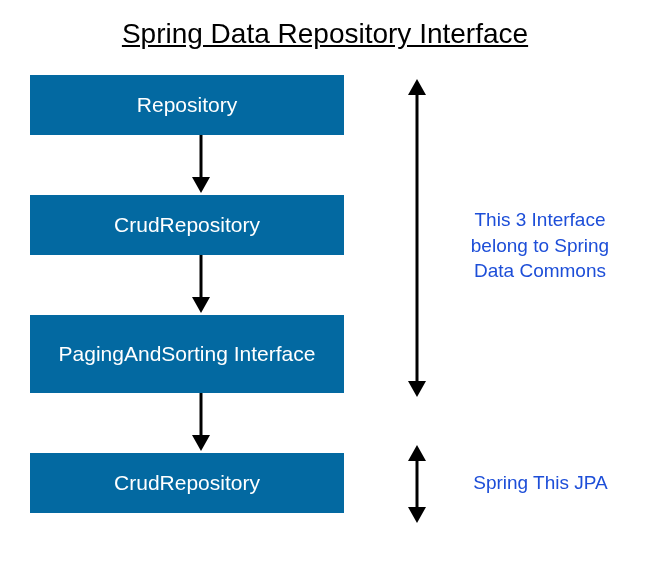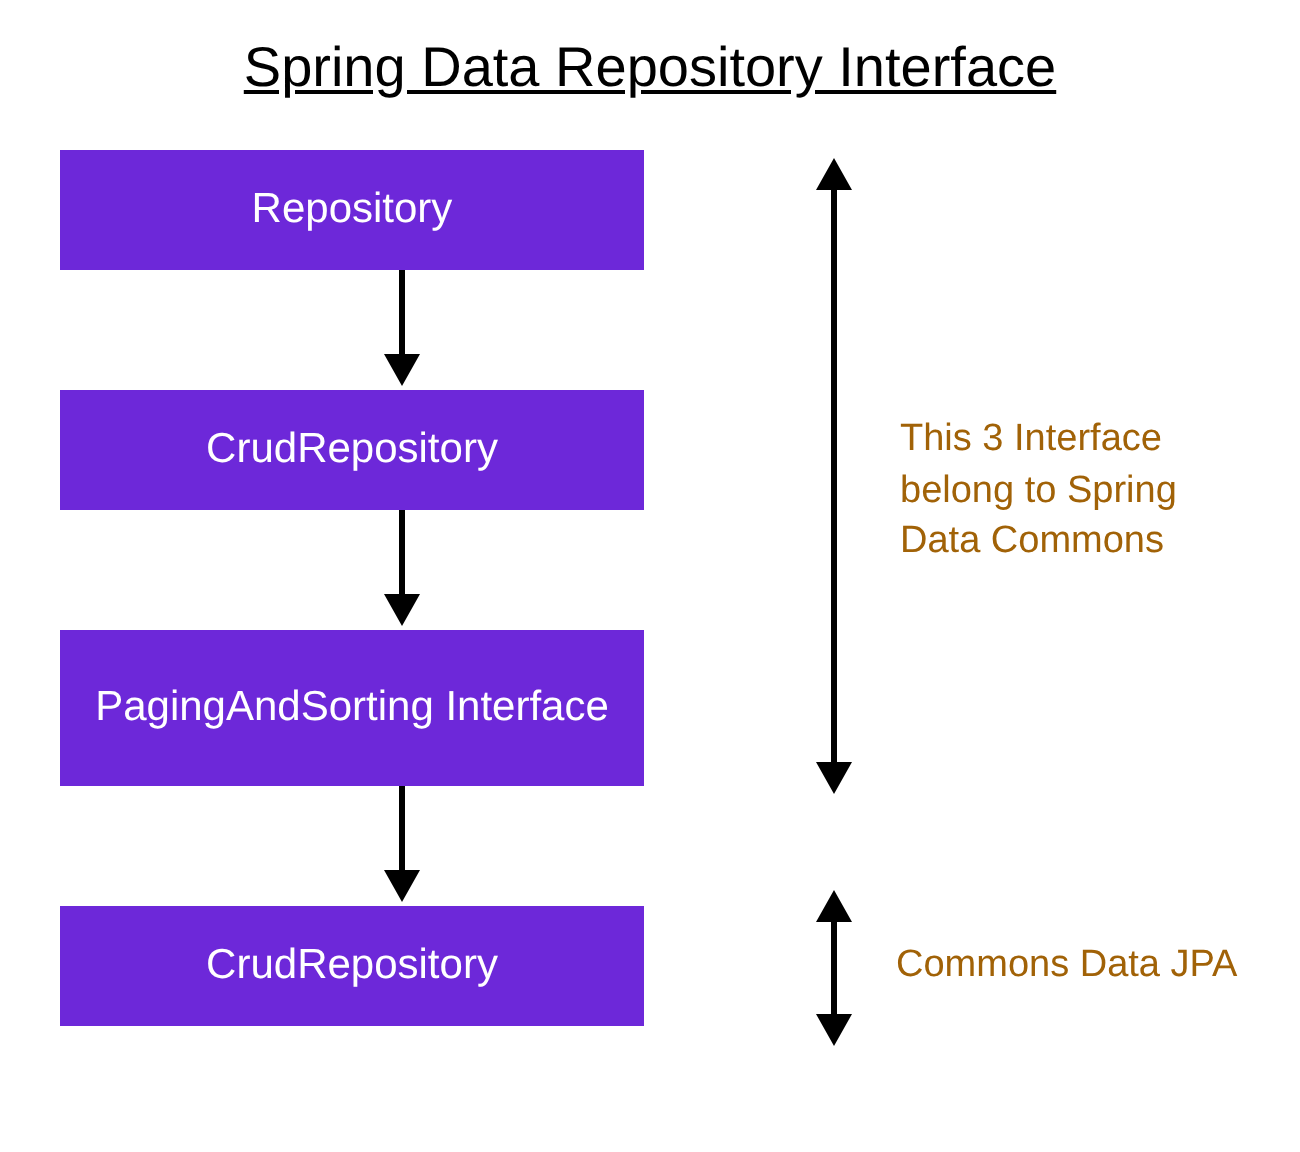"Repository" .box { background: #6d28d9 -> #0369a1; width: 292px -> 314px }
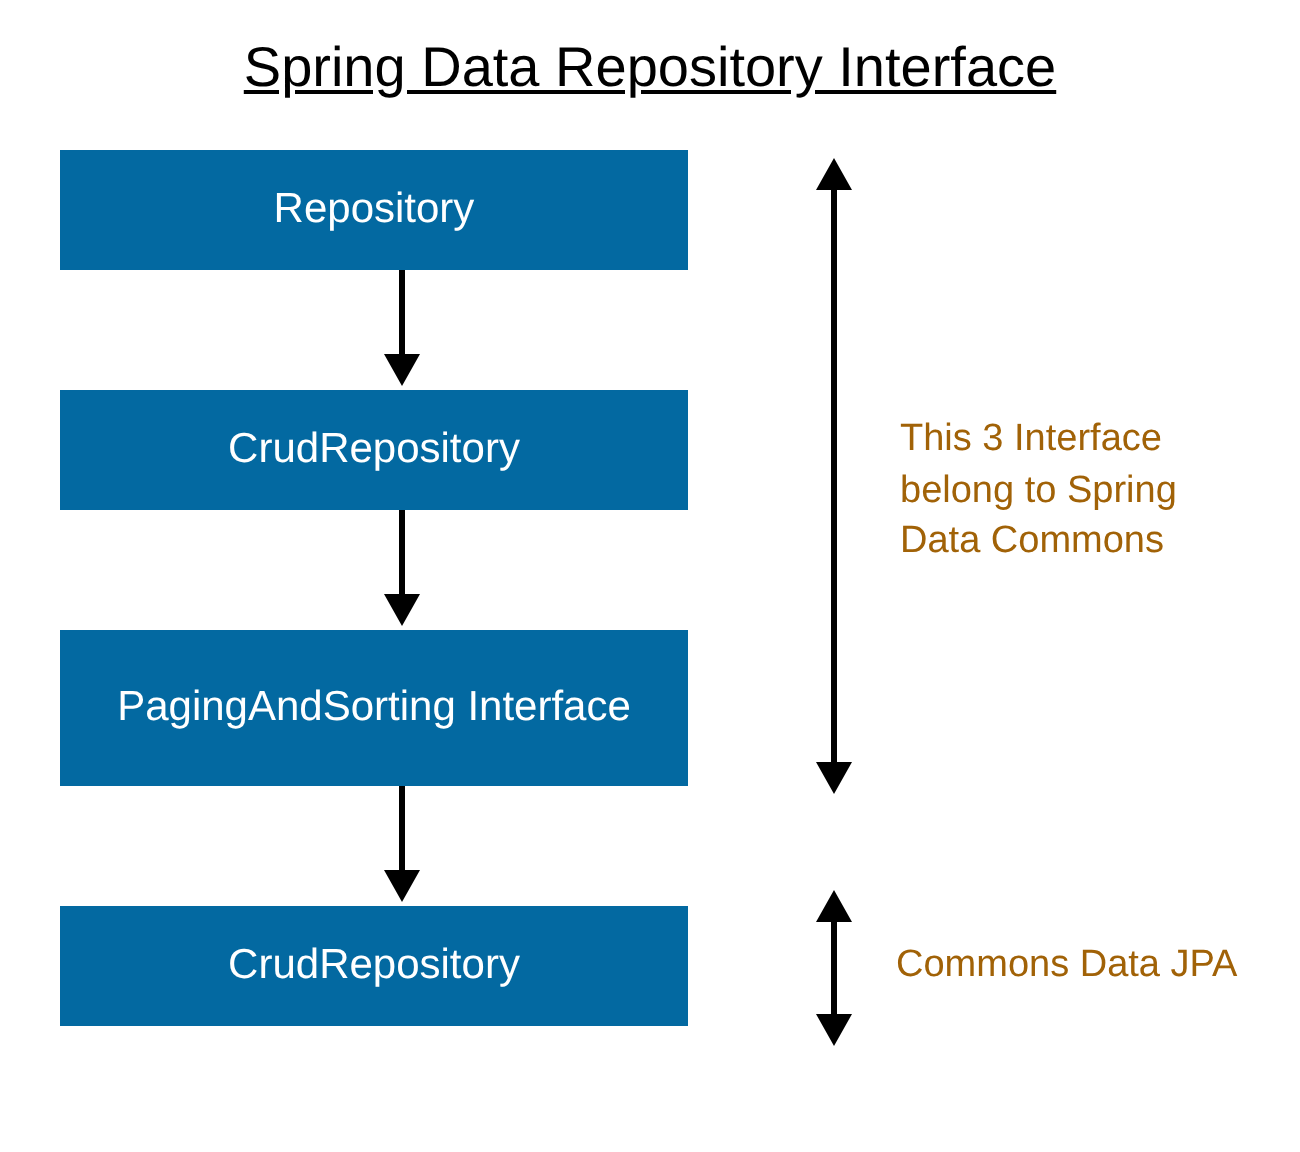"This 3 Interface belong to" .annotation { color: #a16207 -> #1d4ed8; text-align: left -> center }
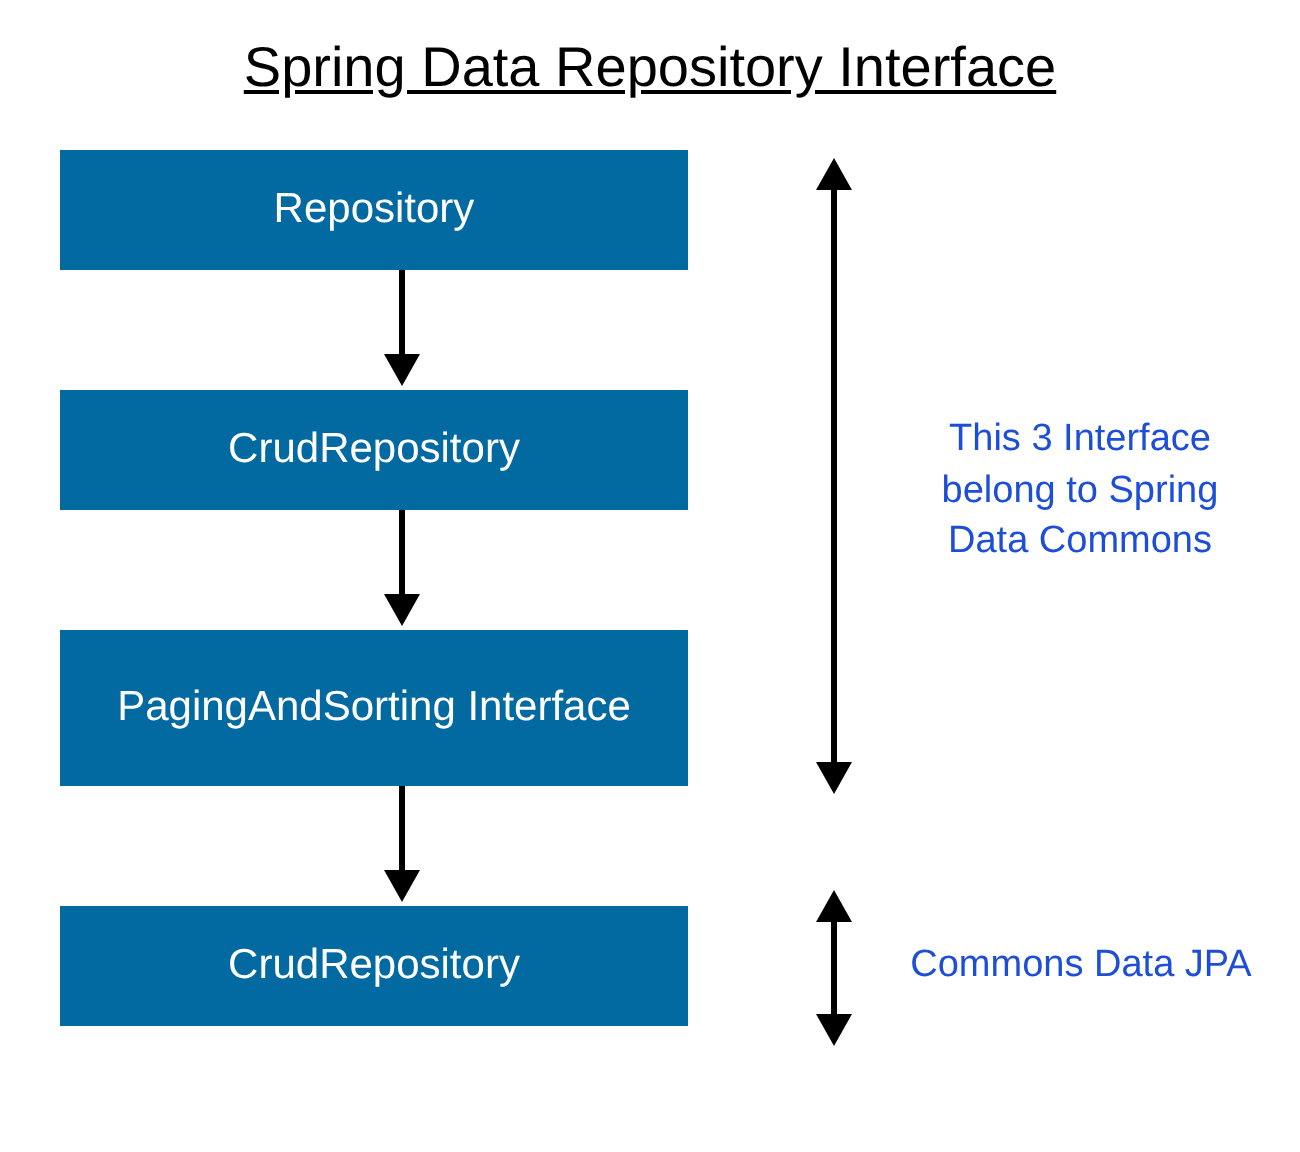"Commons Data JPA" div.annotation { text: Commons Data -> Spring This }
